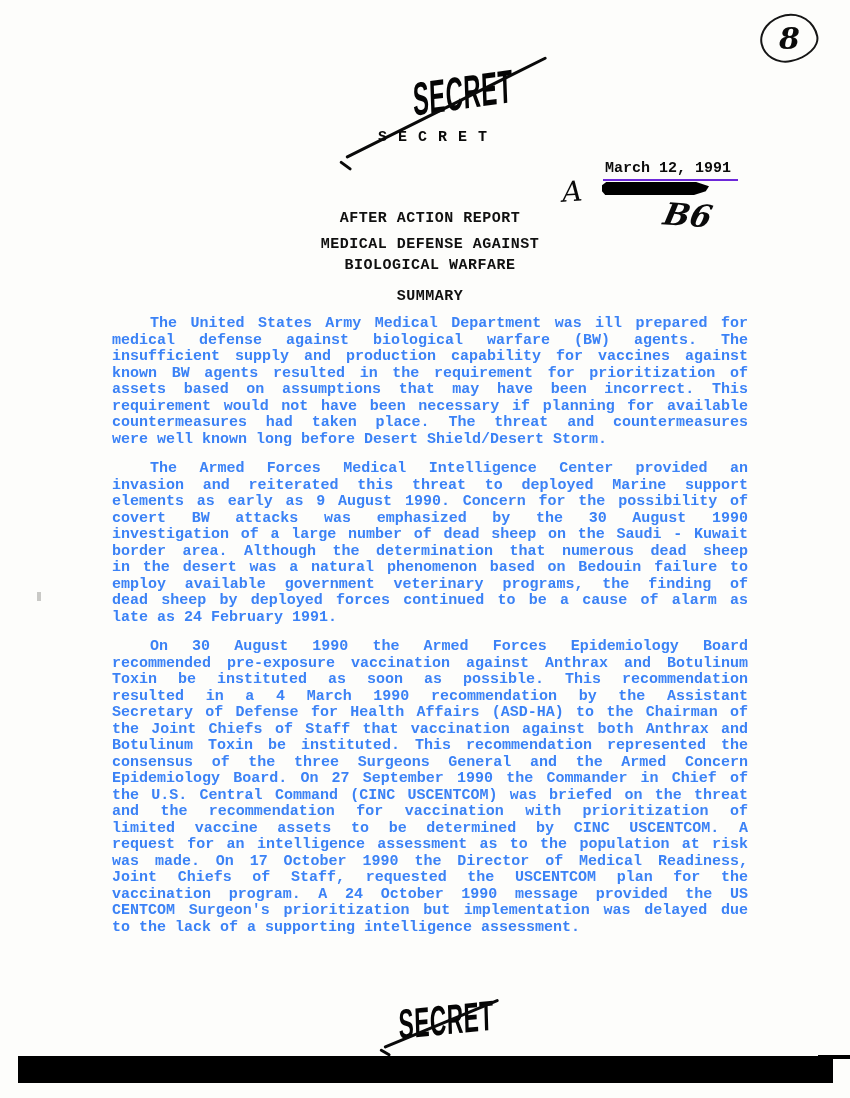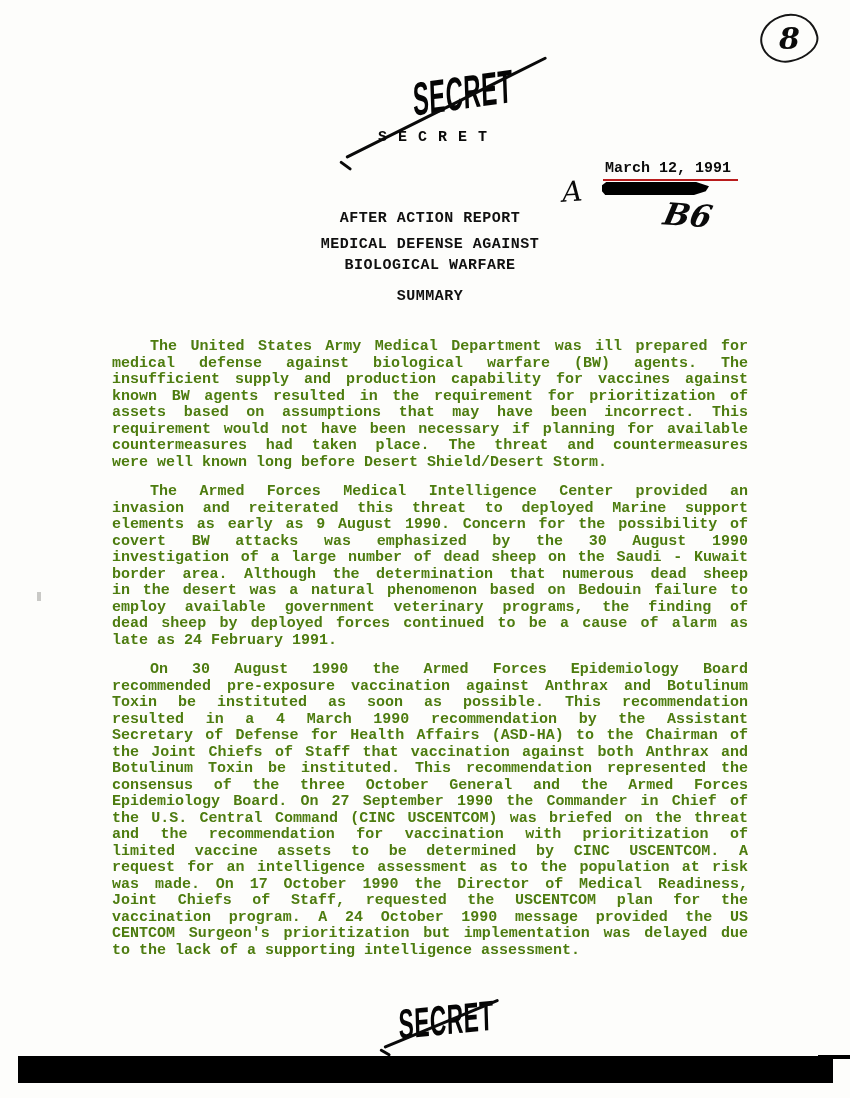"March 12, 1991" .doc-date { border-bottom: 2px solid #b91c1c -> 2px solid #6d28d9 }
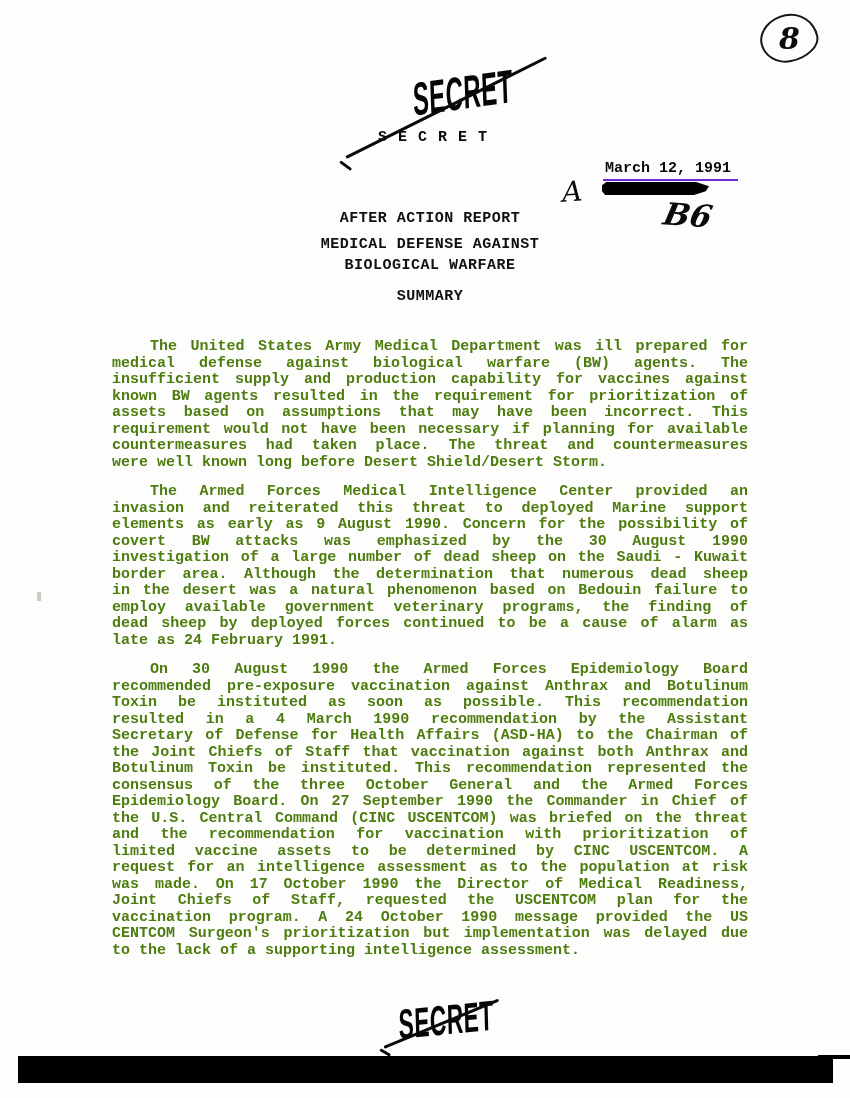"The United States Army Medical" .body-text { color: #4d7c0f -> #3b82f6; margin-top: 23px -> none }
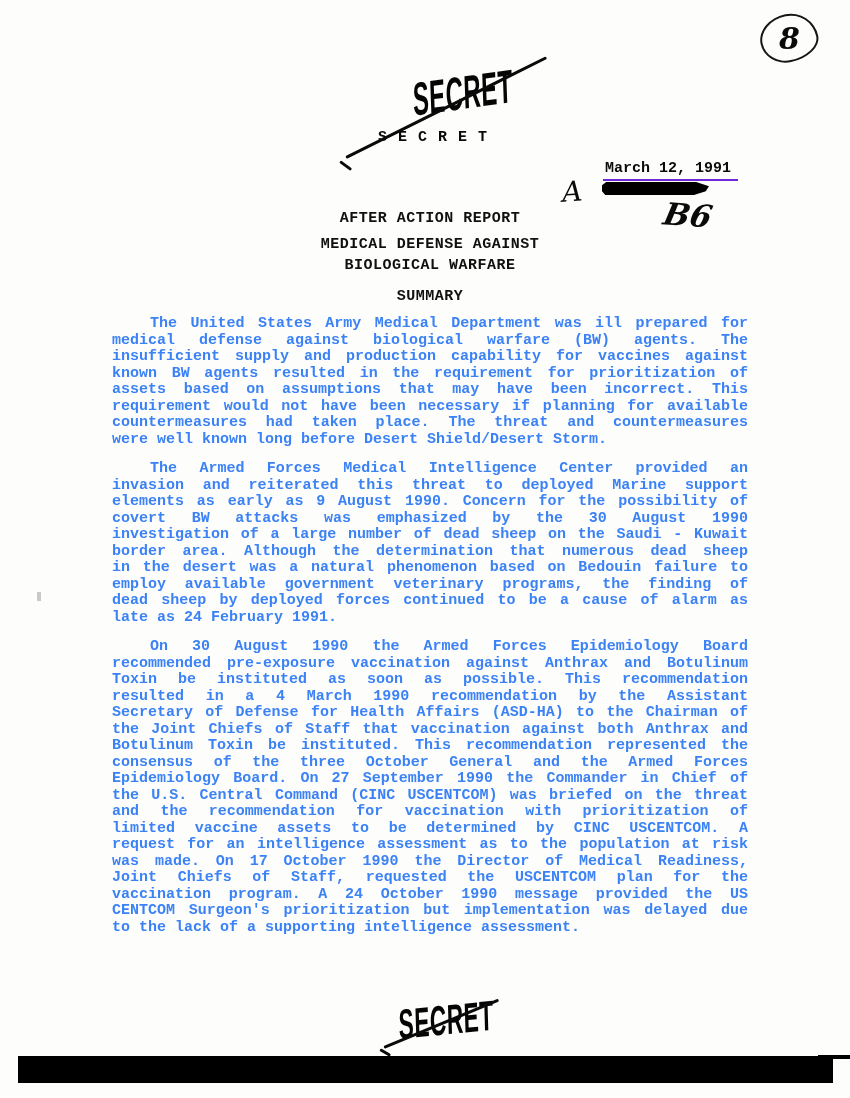"consensus of the three October" div.bl { text: October General and the Armed Forces -> Surgeons General and the Armed Concern }
